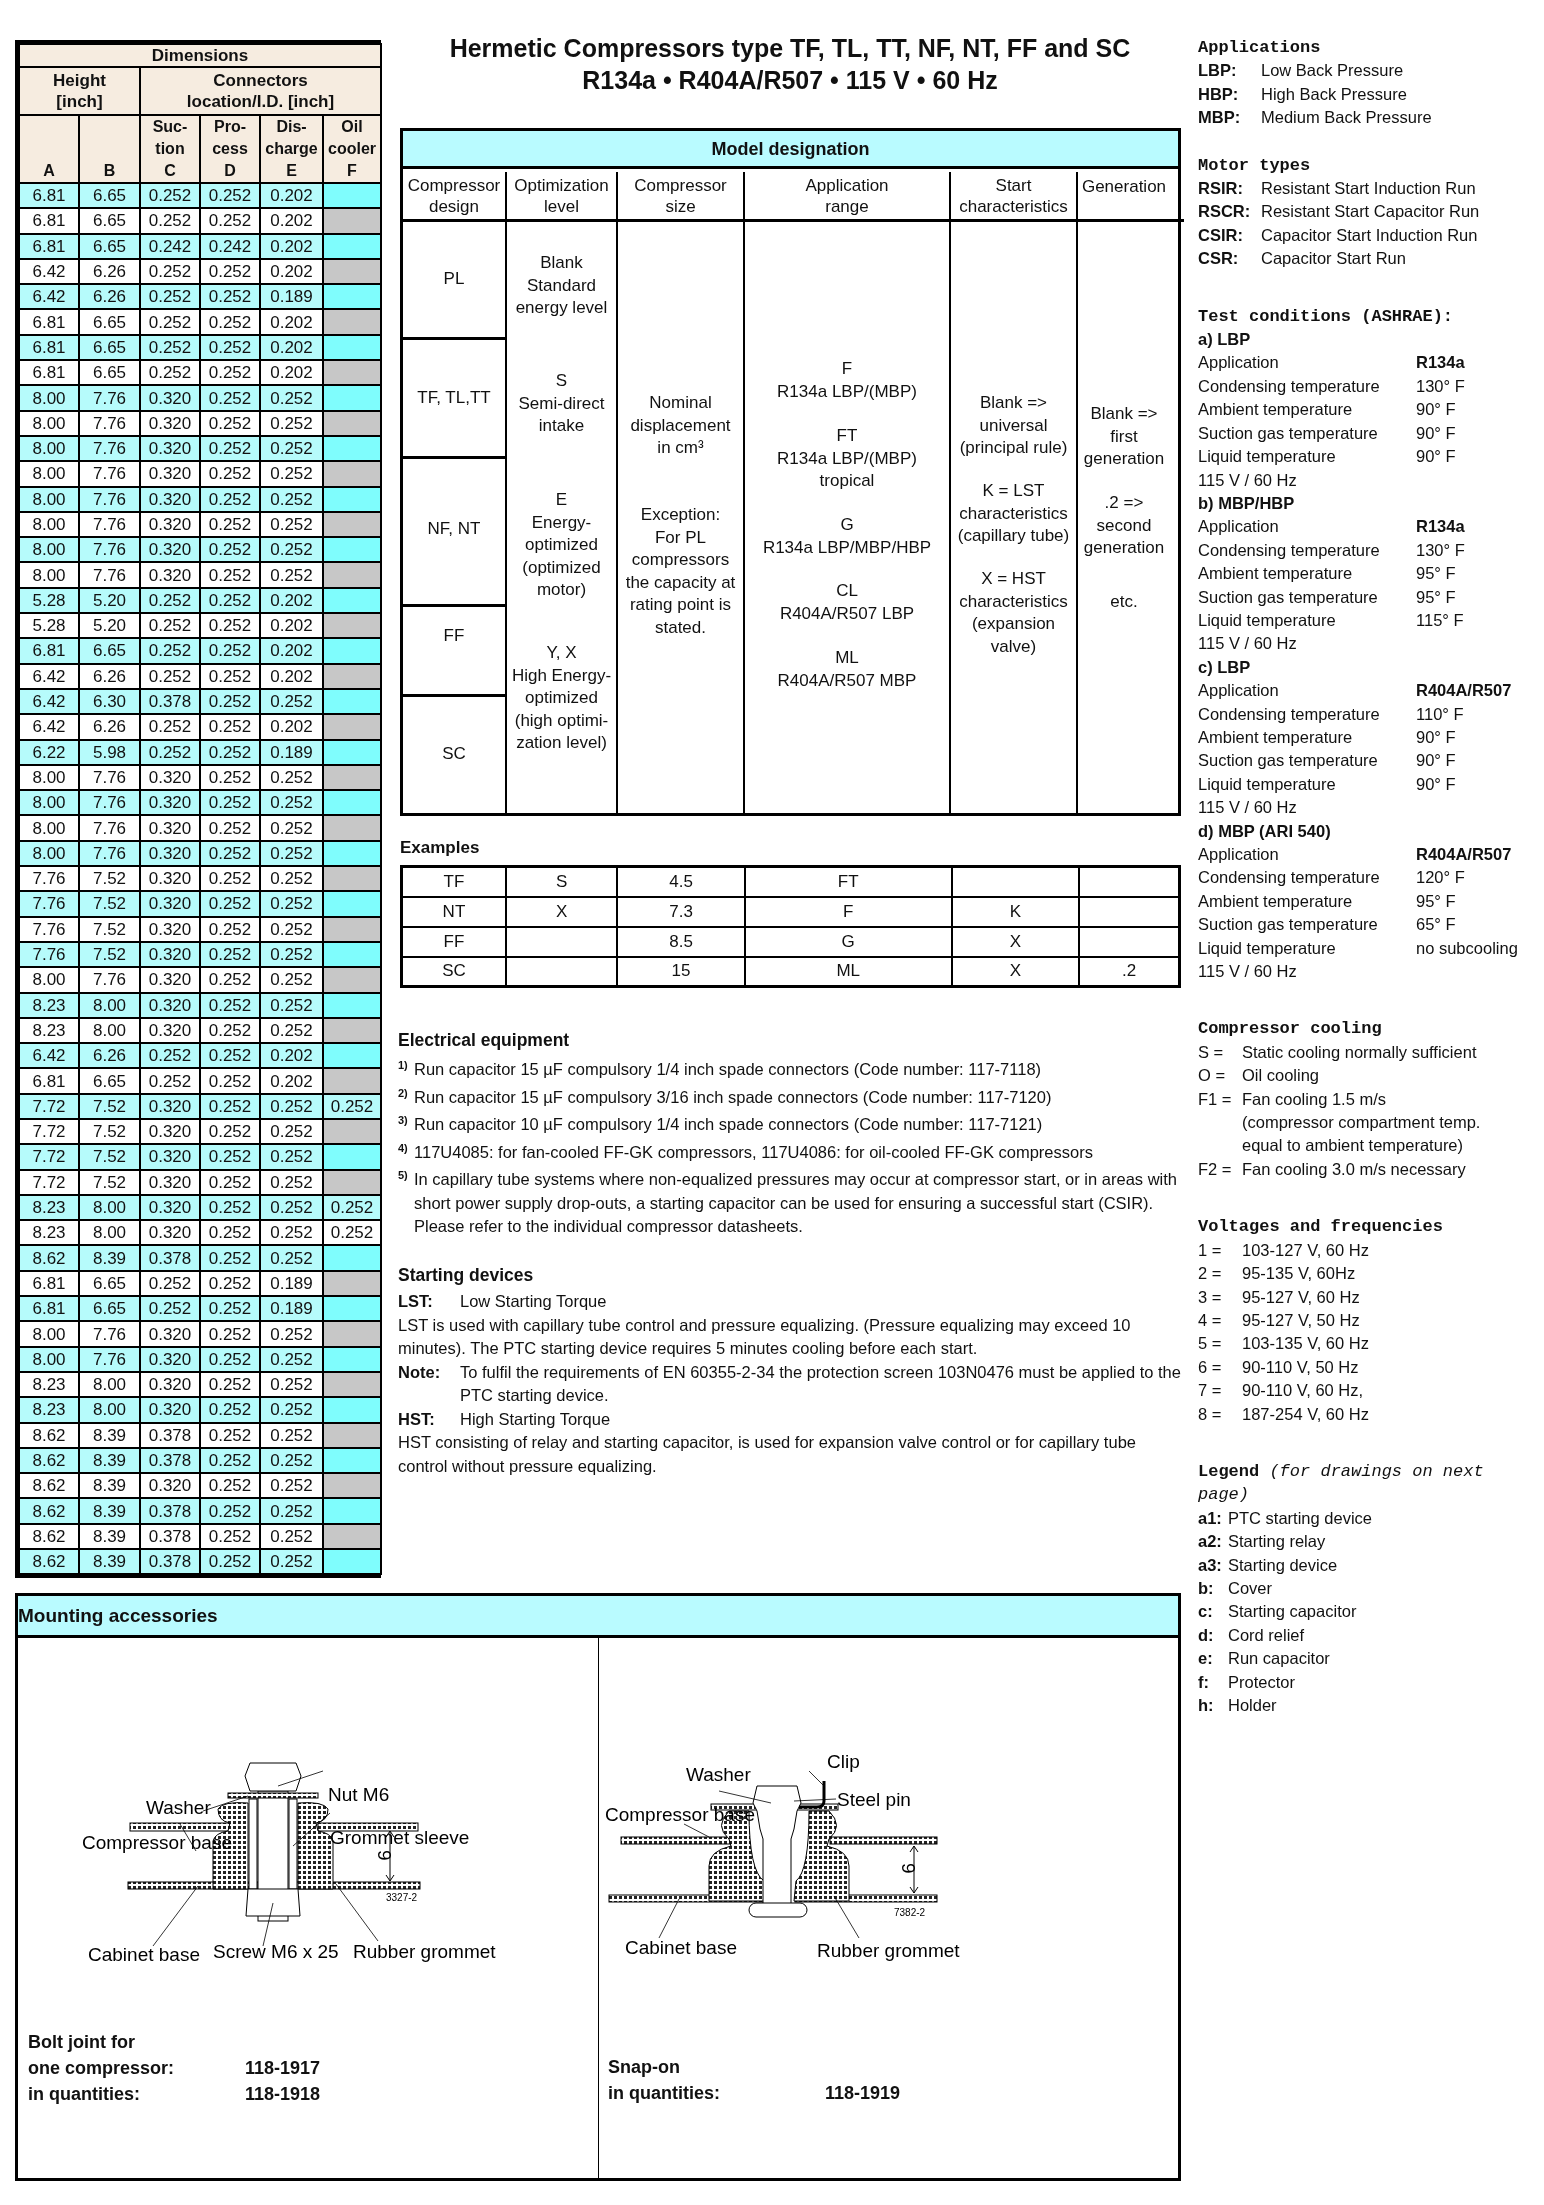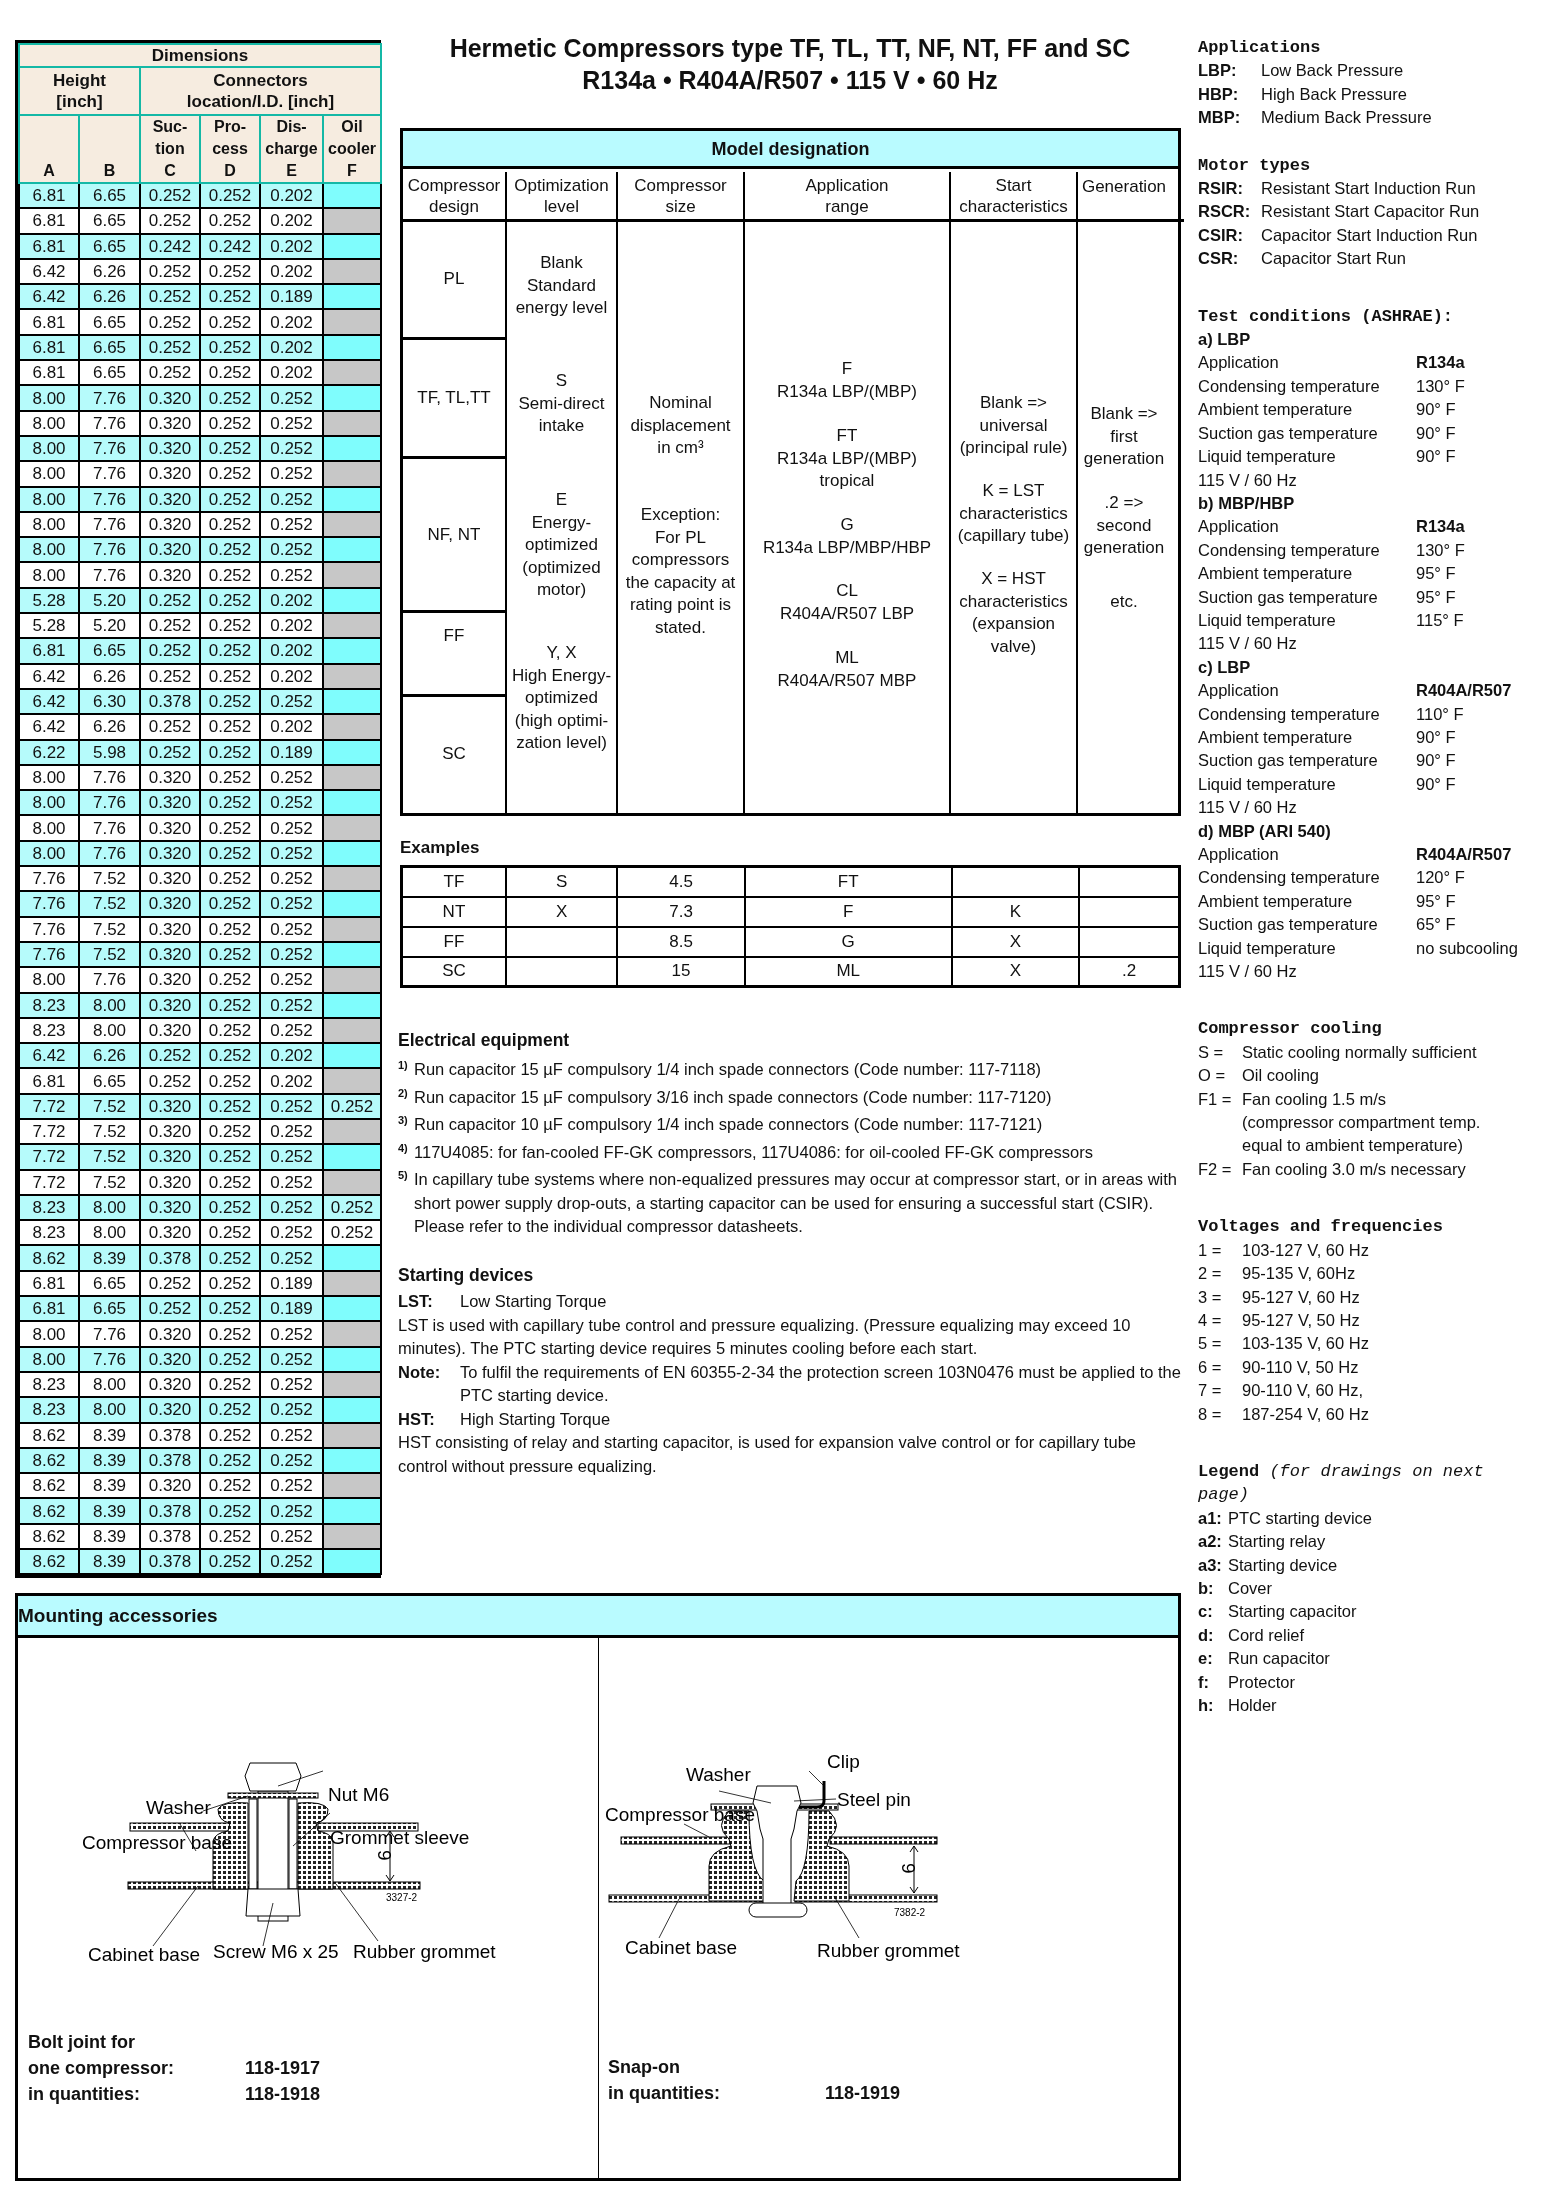"Dimensions" #dims th { border: 2px solid #14b8a6 -> 2px solid #000000 }
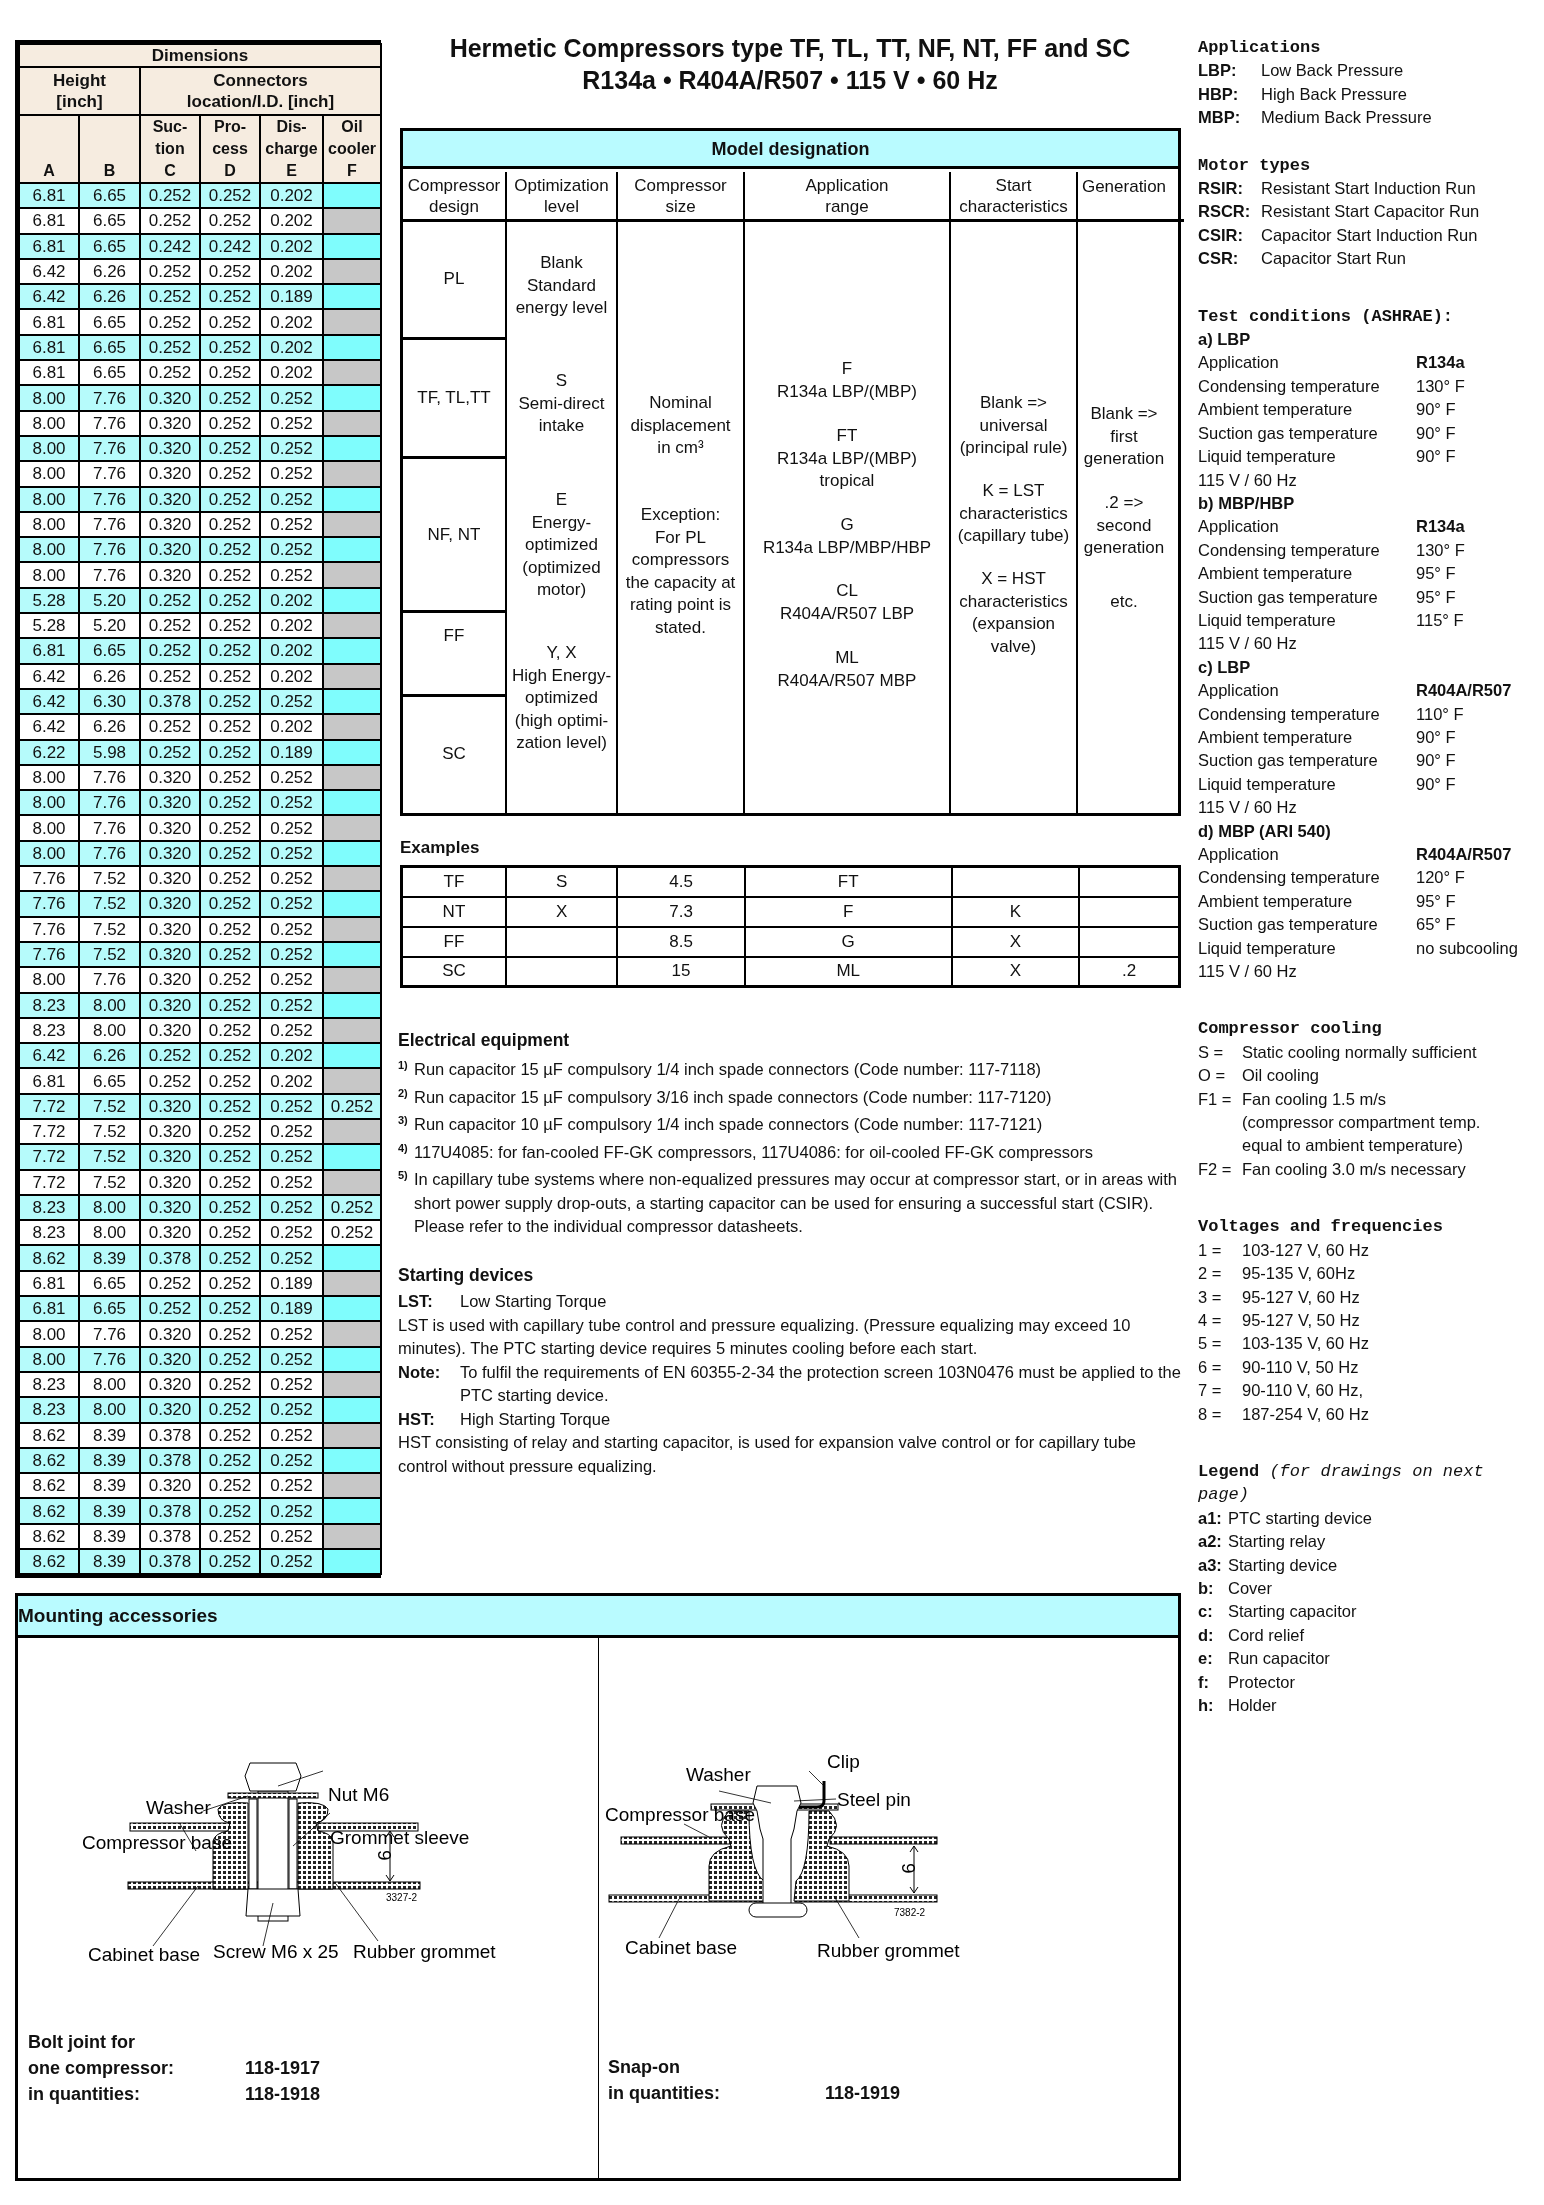"NF, NT" div.design-cell { top: 238px -> 232px }
